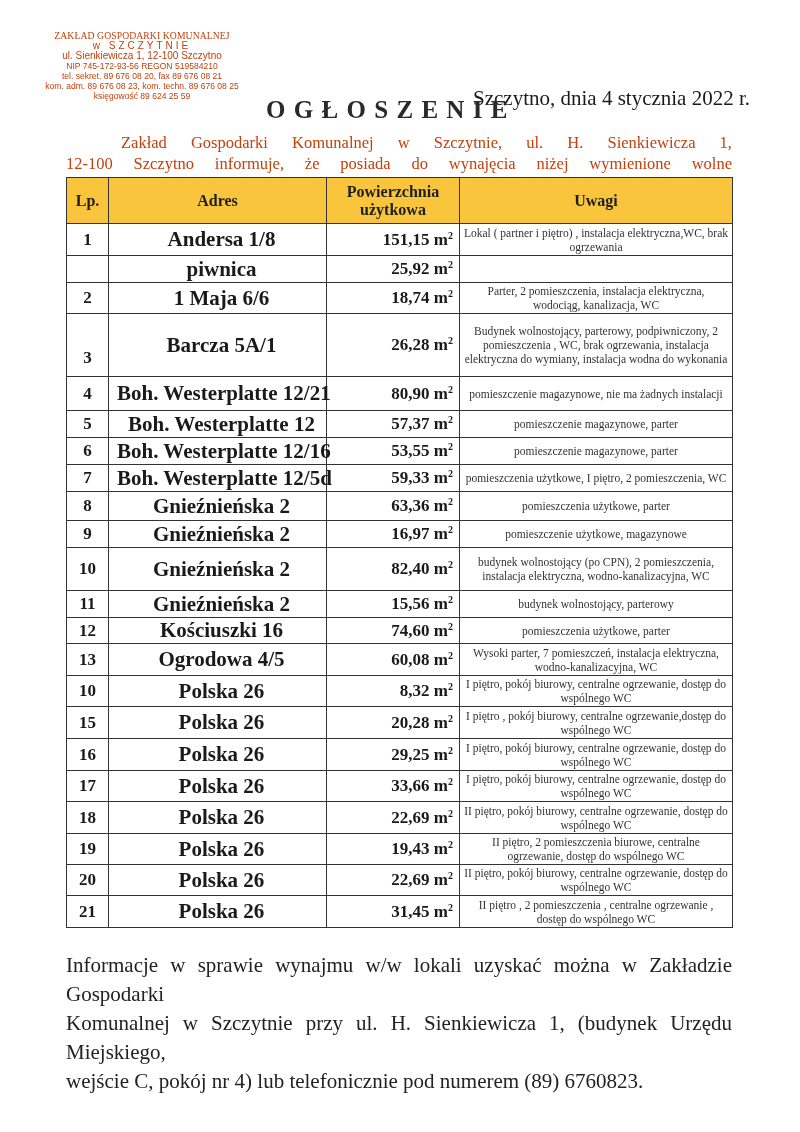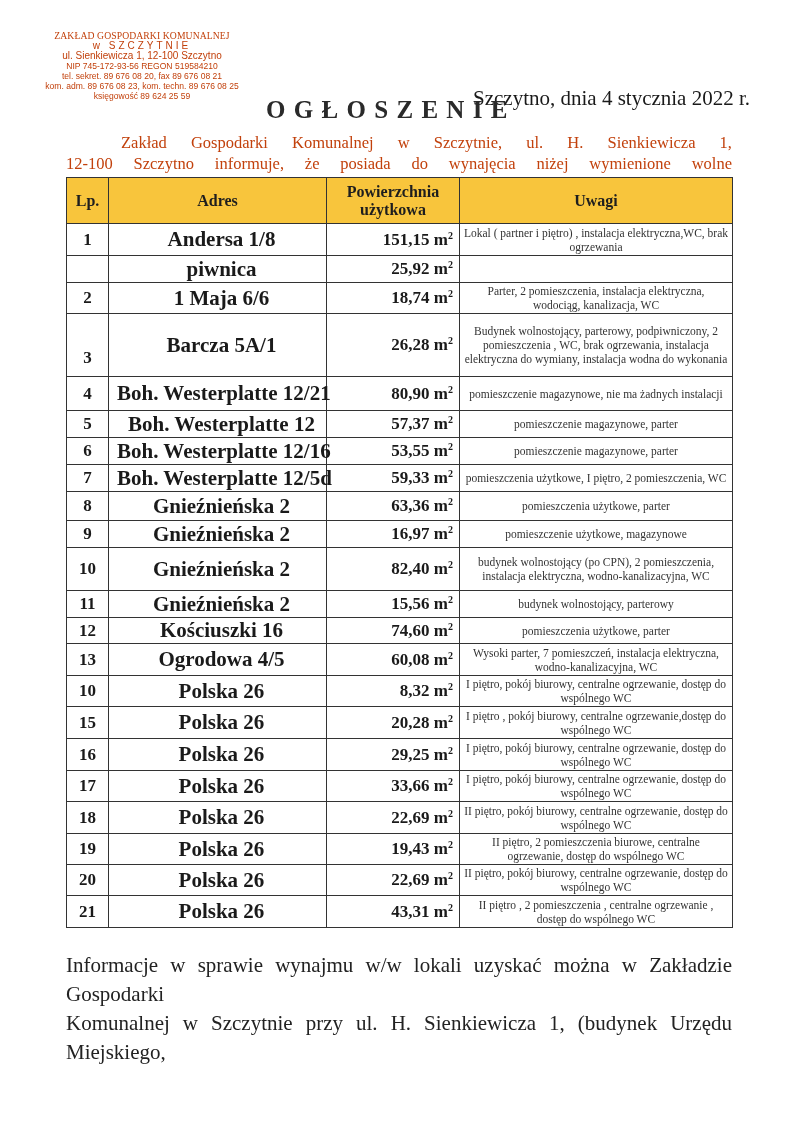"43,31" span { text: 43,31 -> 31,45 }
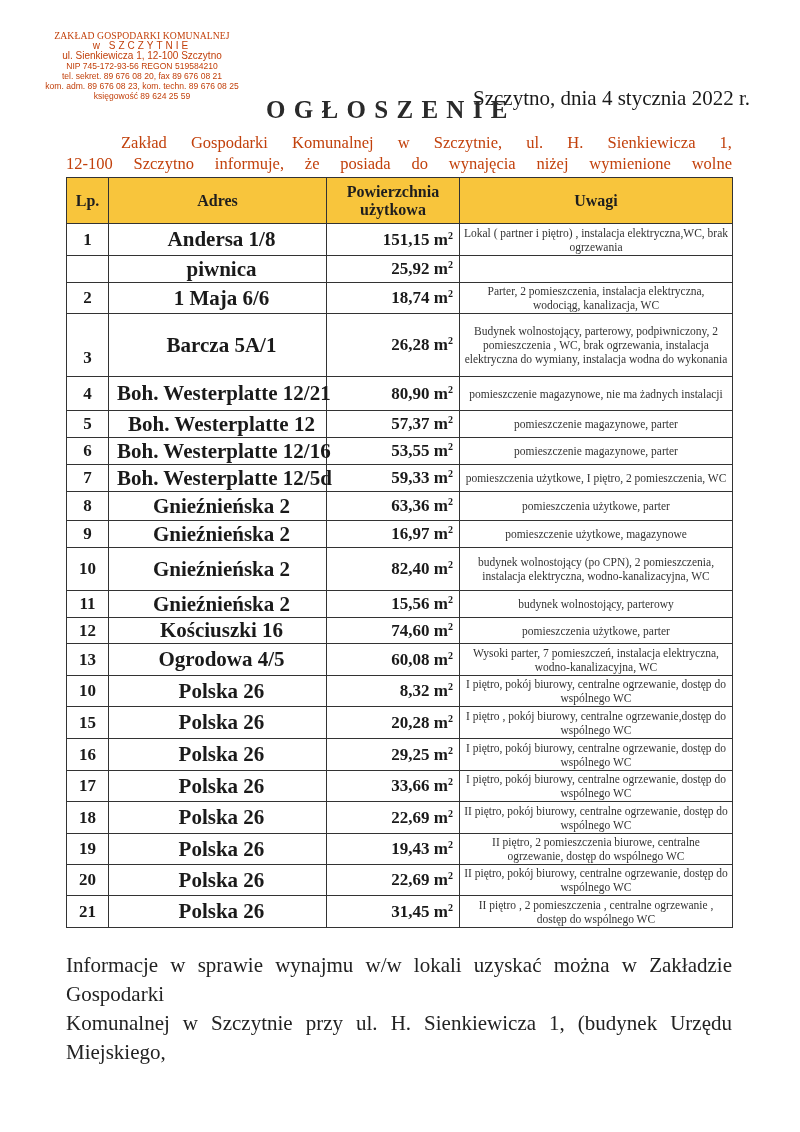"wejście C, pokój nr 4)" span.fl { html: none -> <span>wejście C, pokój nr 4) lub telefonicznie pod numerem (89) 6760823.</span> }
